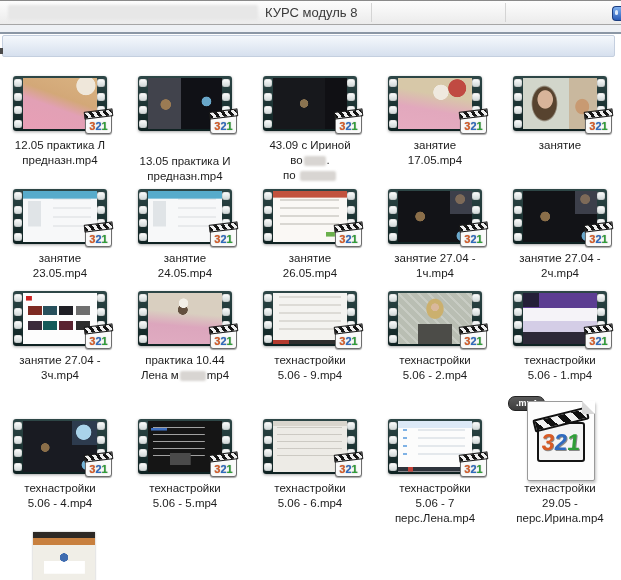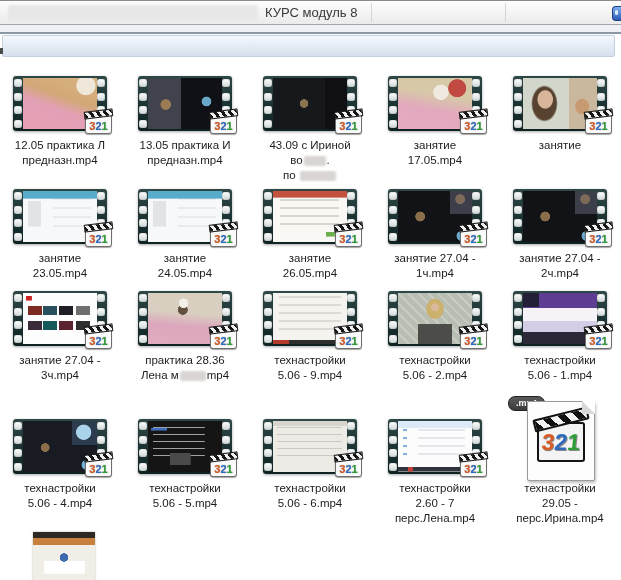"13.05 практика И" div.flabel { top: 80px -> 96px }
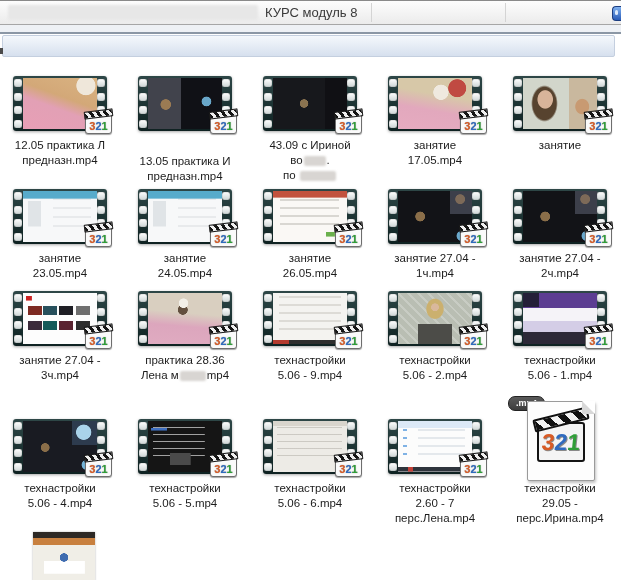"практика 28.36" span { text: 28.36 -> 10.44 }
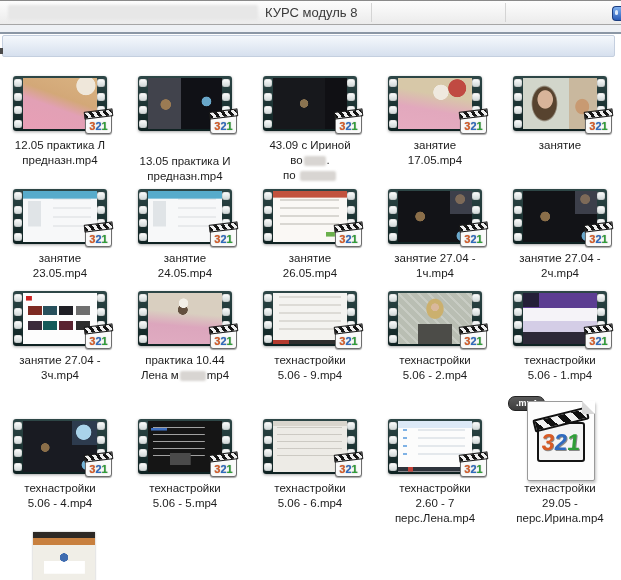"2.60 - 7" span { text: 2.60 -> 5.06 }
